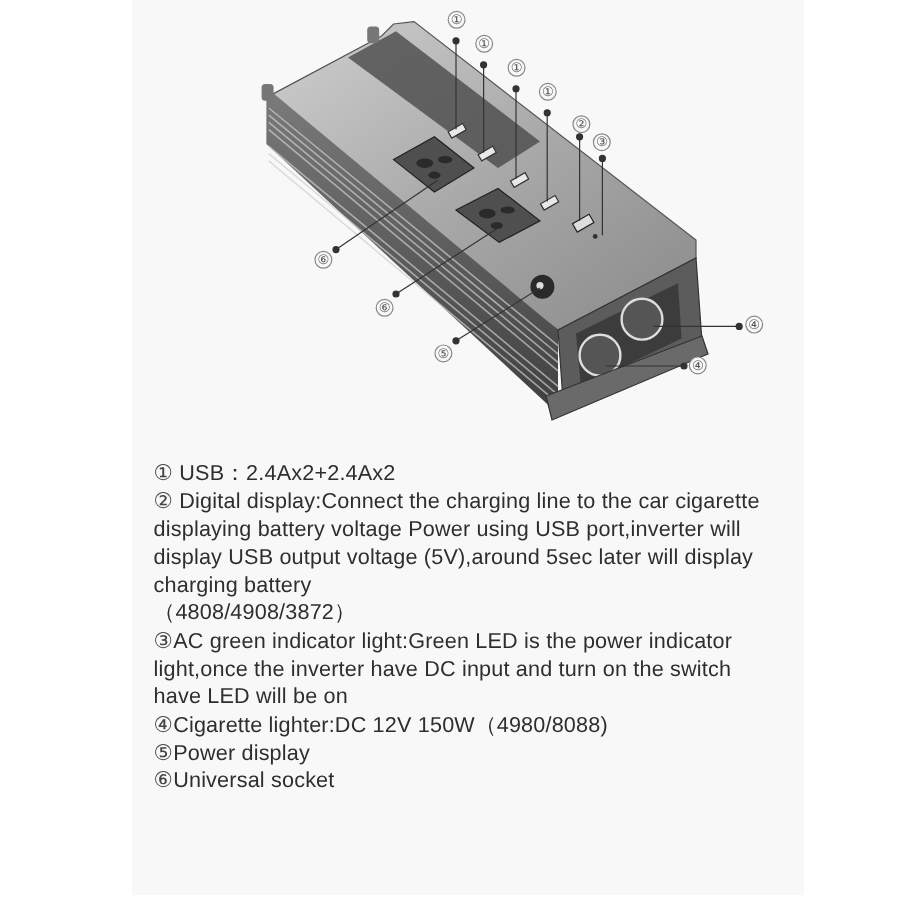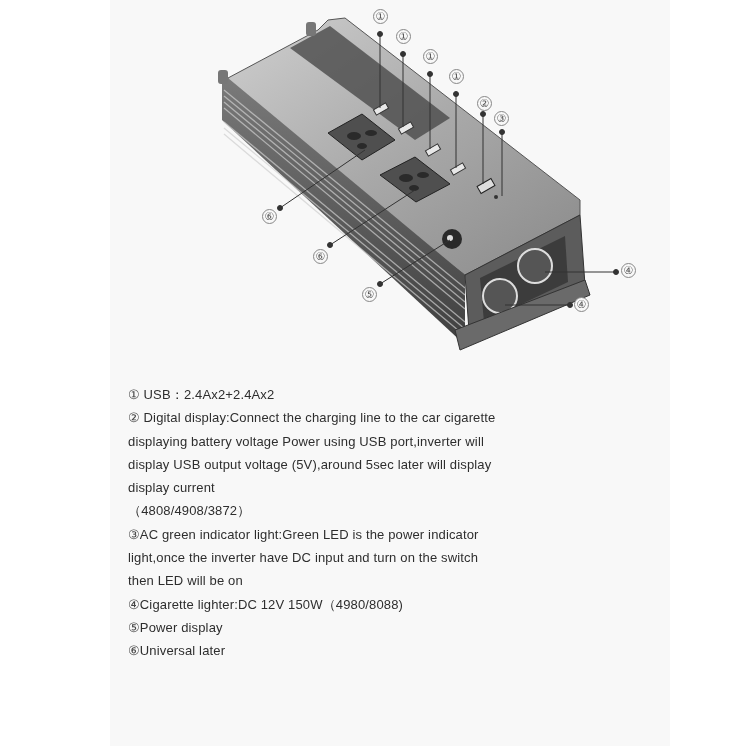"① USB：2.4Ax2+2.4Ax2" .manual { font-size: 13px -> 18px }
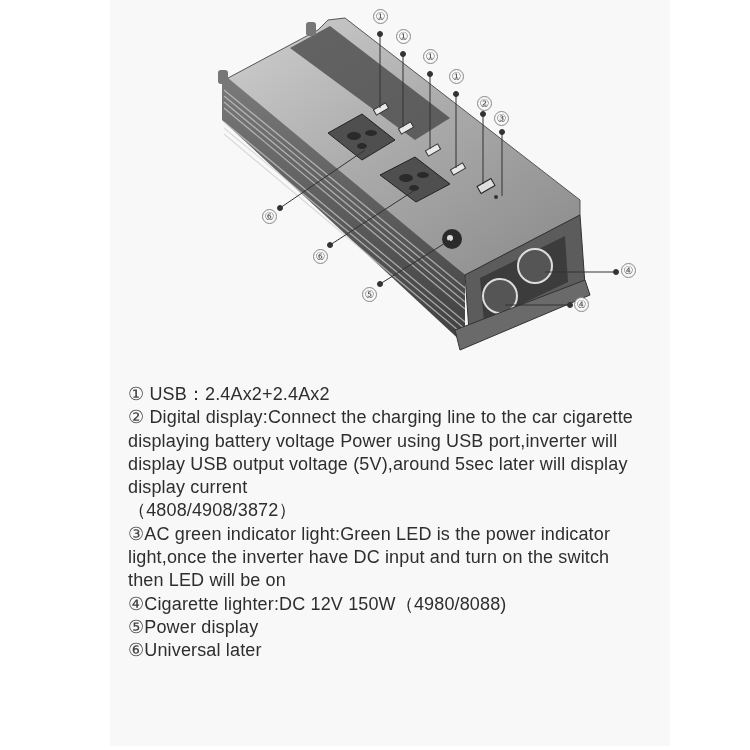"display current" span { text: display current -> charging battery }
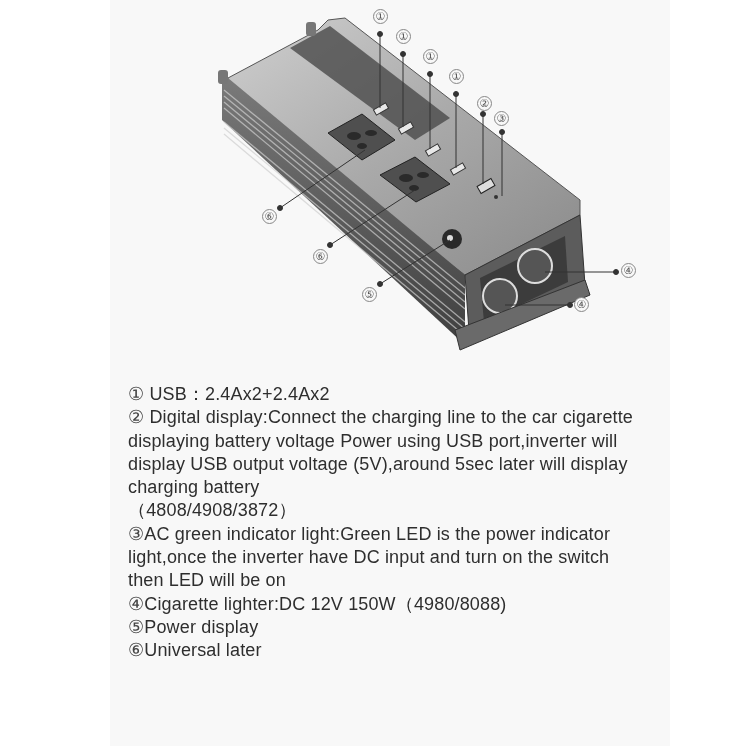"then LED will be on" span { text: then -> have }
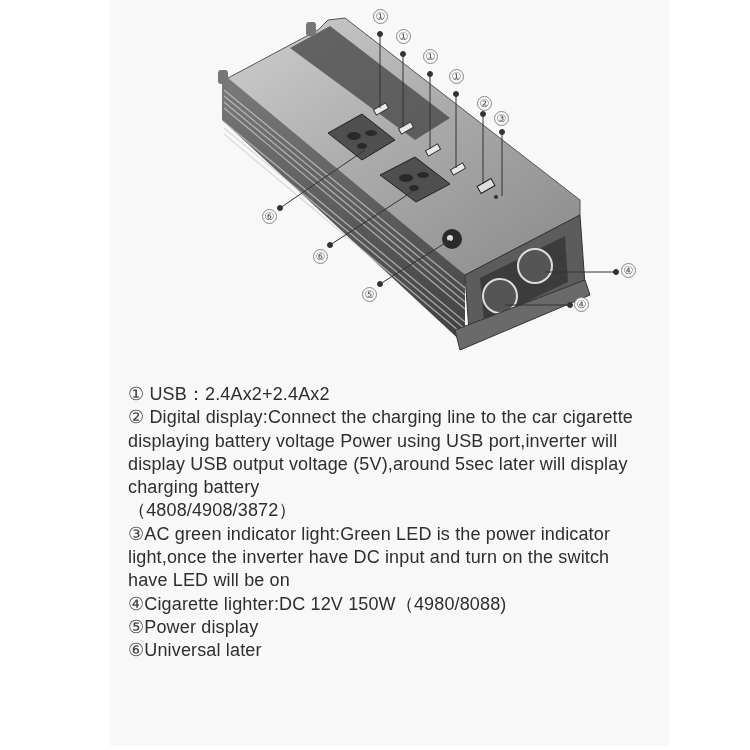"Universal later" span { text: later -> socket }
